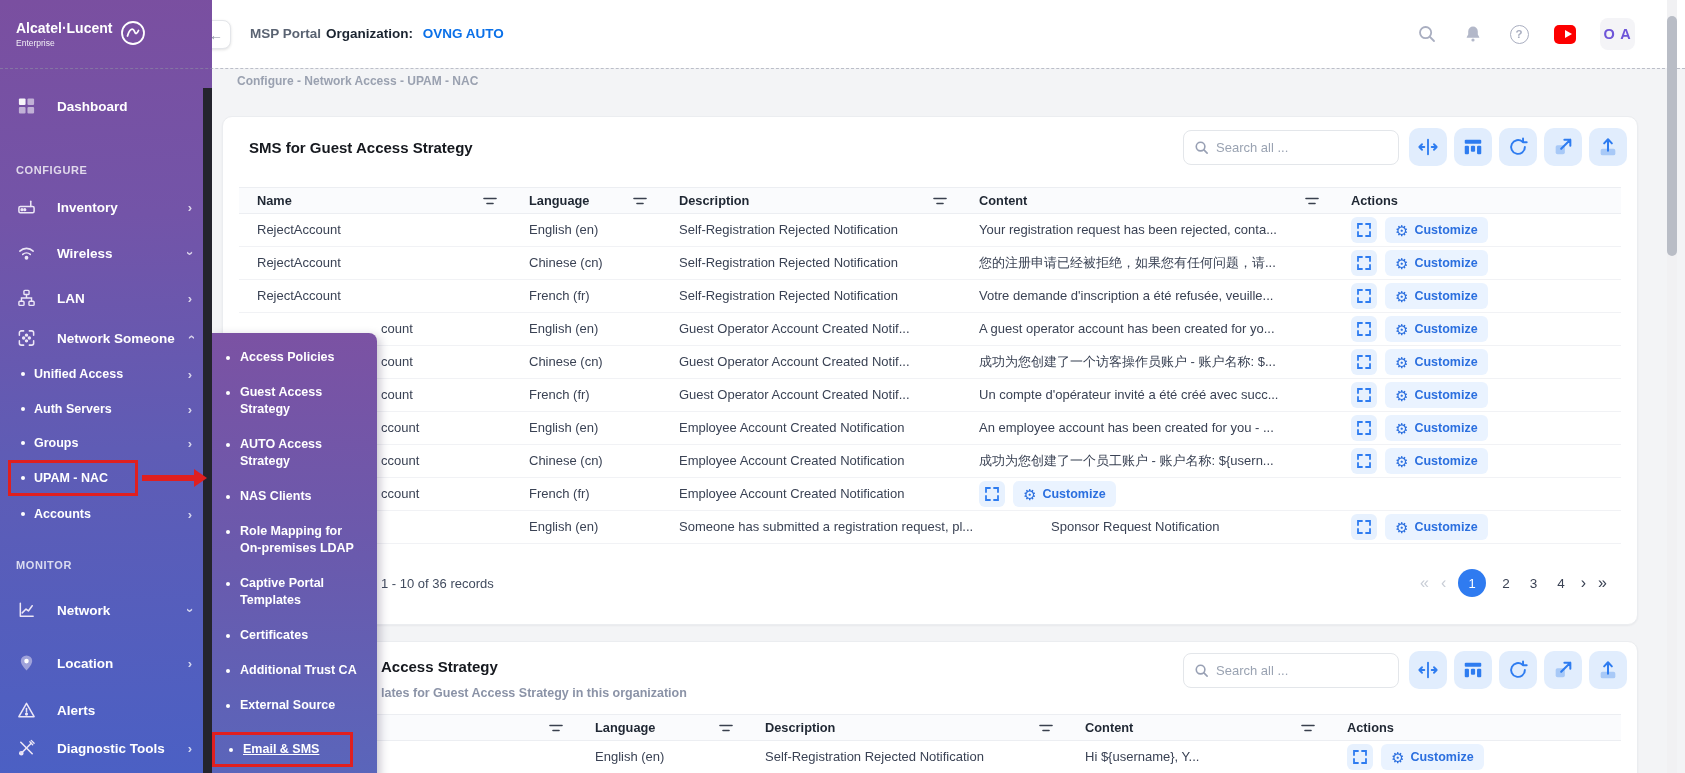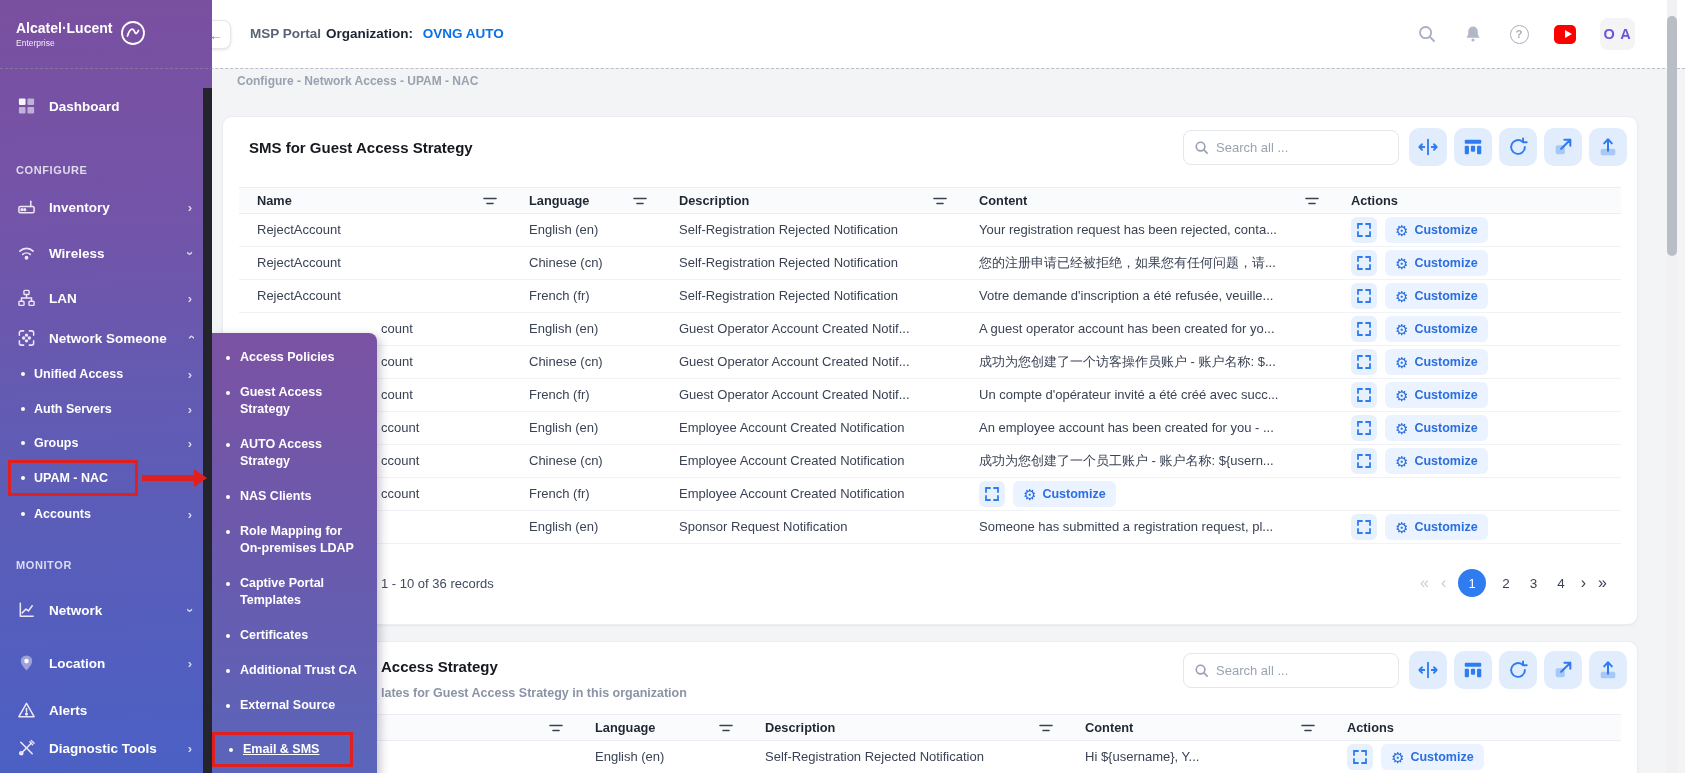"Dashboard" .s-item { gap: 12px -> 20px }
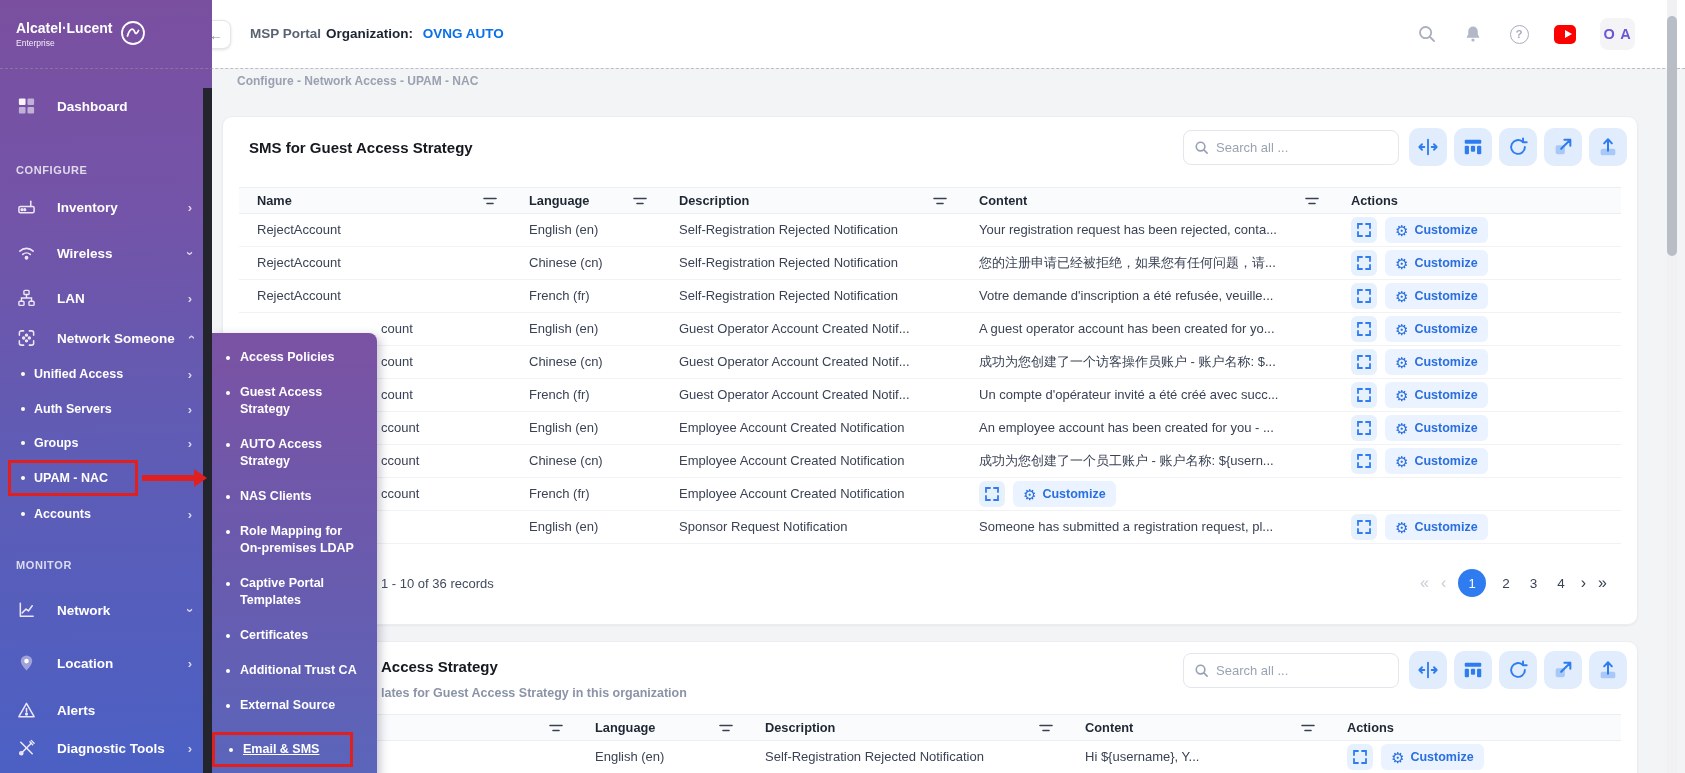"Sponsor Request Notification" div.td { order: before "Someone has submitted a registration" -> after "Someone has submitted a registration" }
